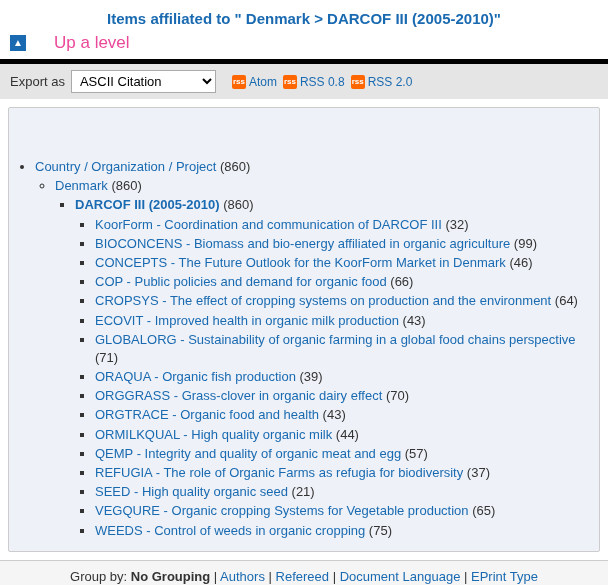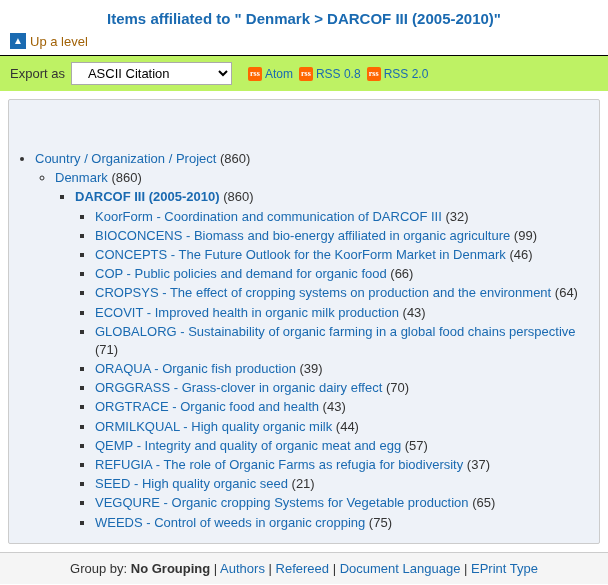"Up a level" .up-level a { color: #a16207 -> #ec4899; font-size: 13px -> 17px; margin-left: none -> 24px }
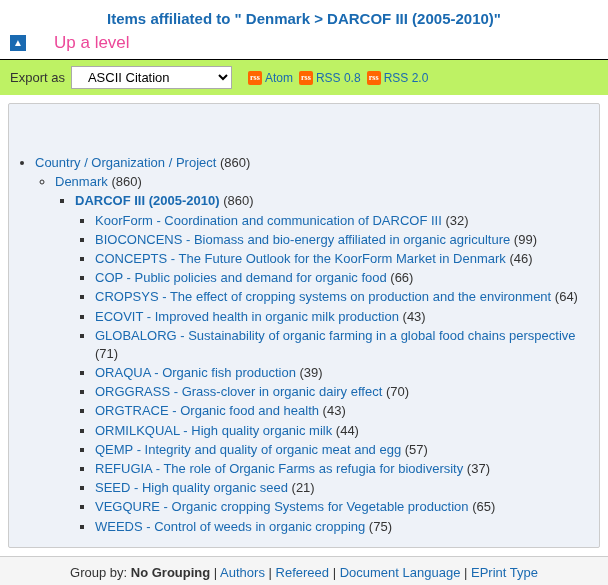"Export as" .export-bar { background: #bef264 -> #e5e5e5; border-top: 1px solid #000000 -> 5px solid #000000 }
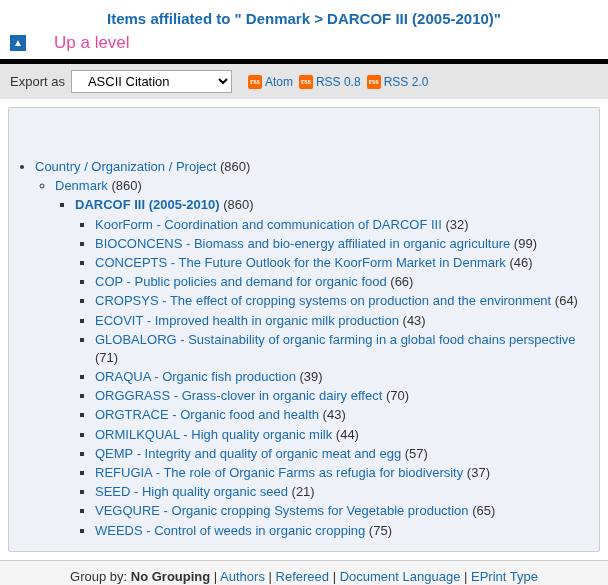"ASCII Citation" .export-select { padding: 2px 12px -> 2px 4px }
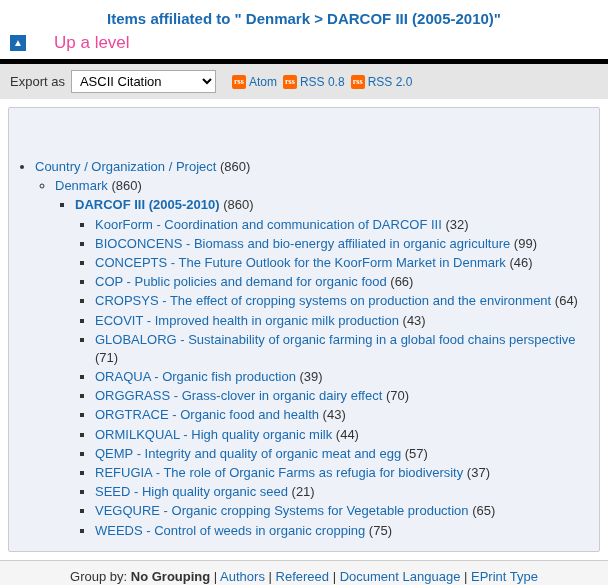"rss" .feed-square { font-family: Liberation Serif, serif -> none }
